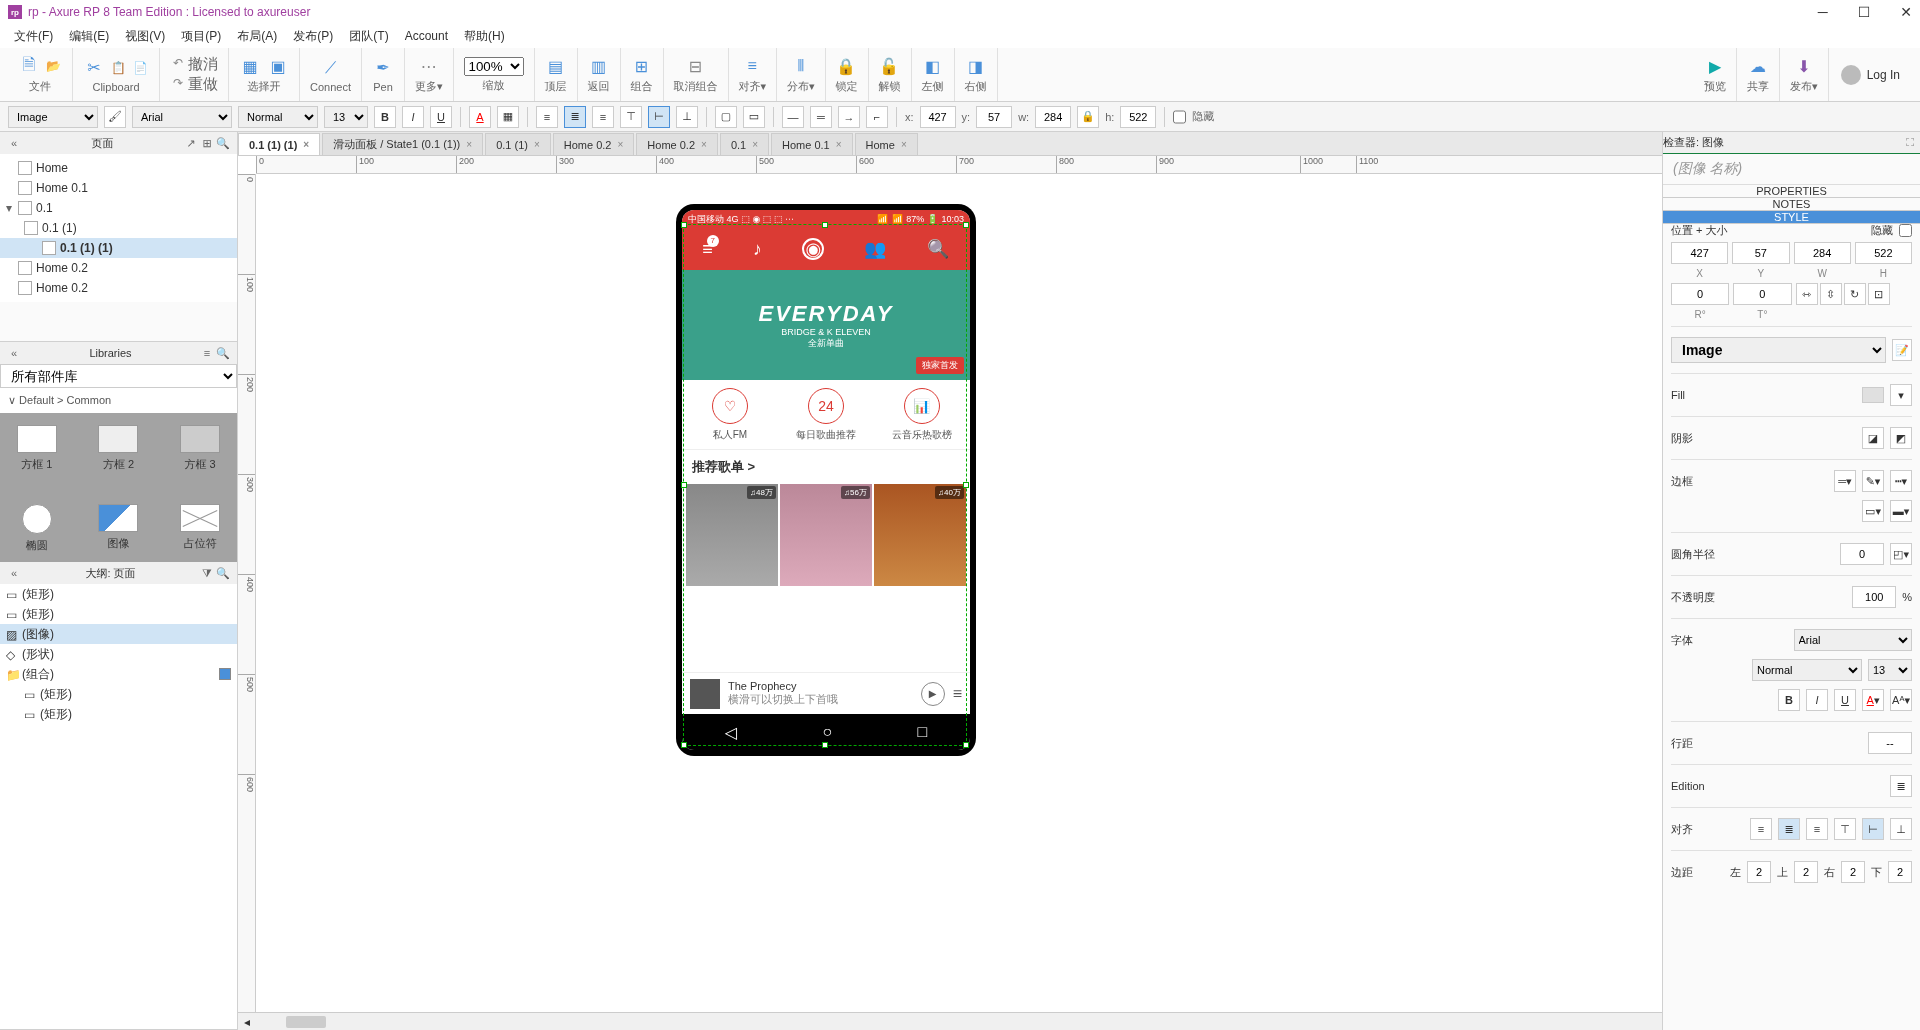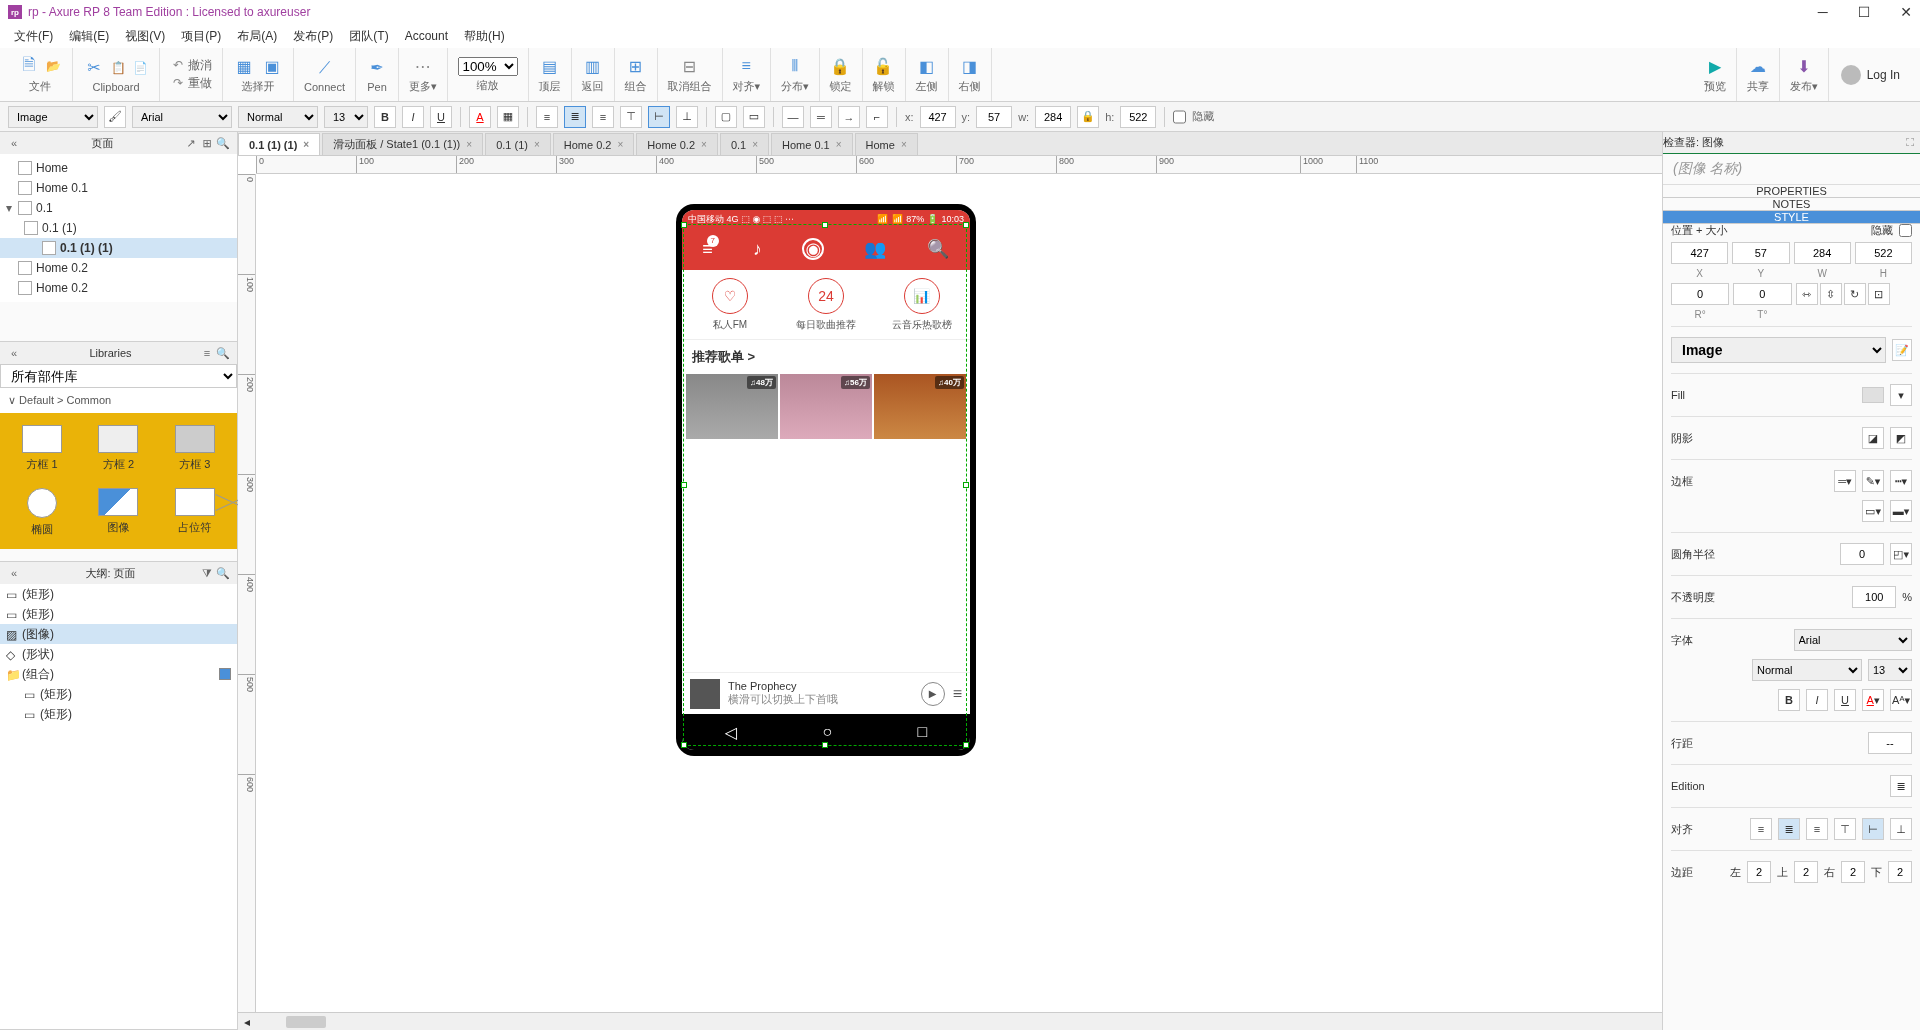"撤消" .smalllabel { font-size: 12px -> 15px }
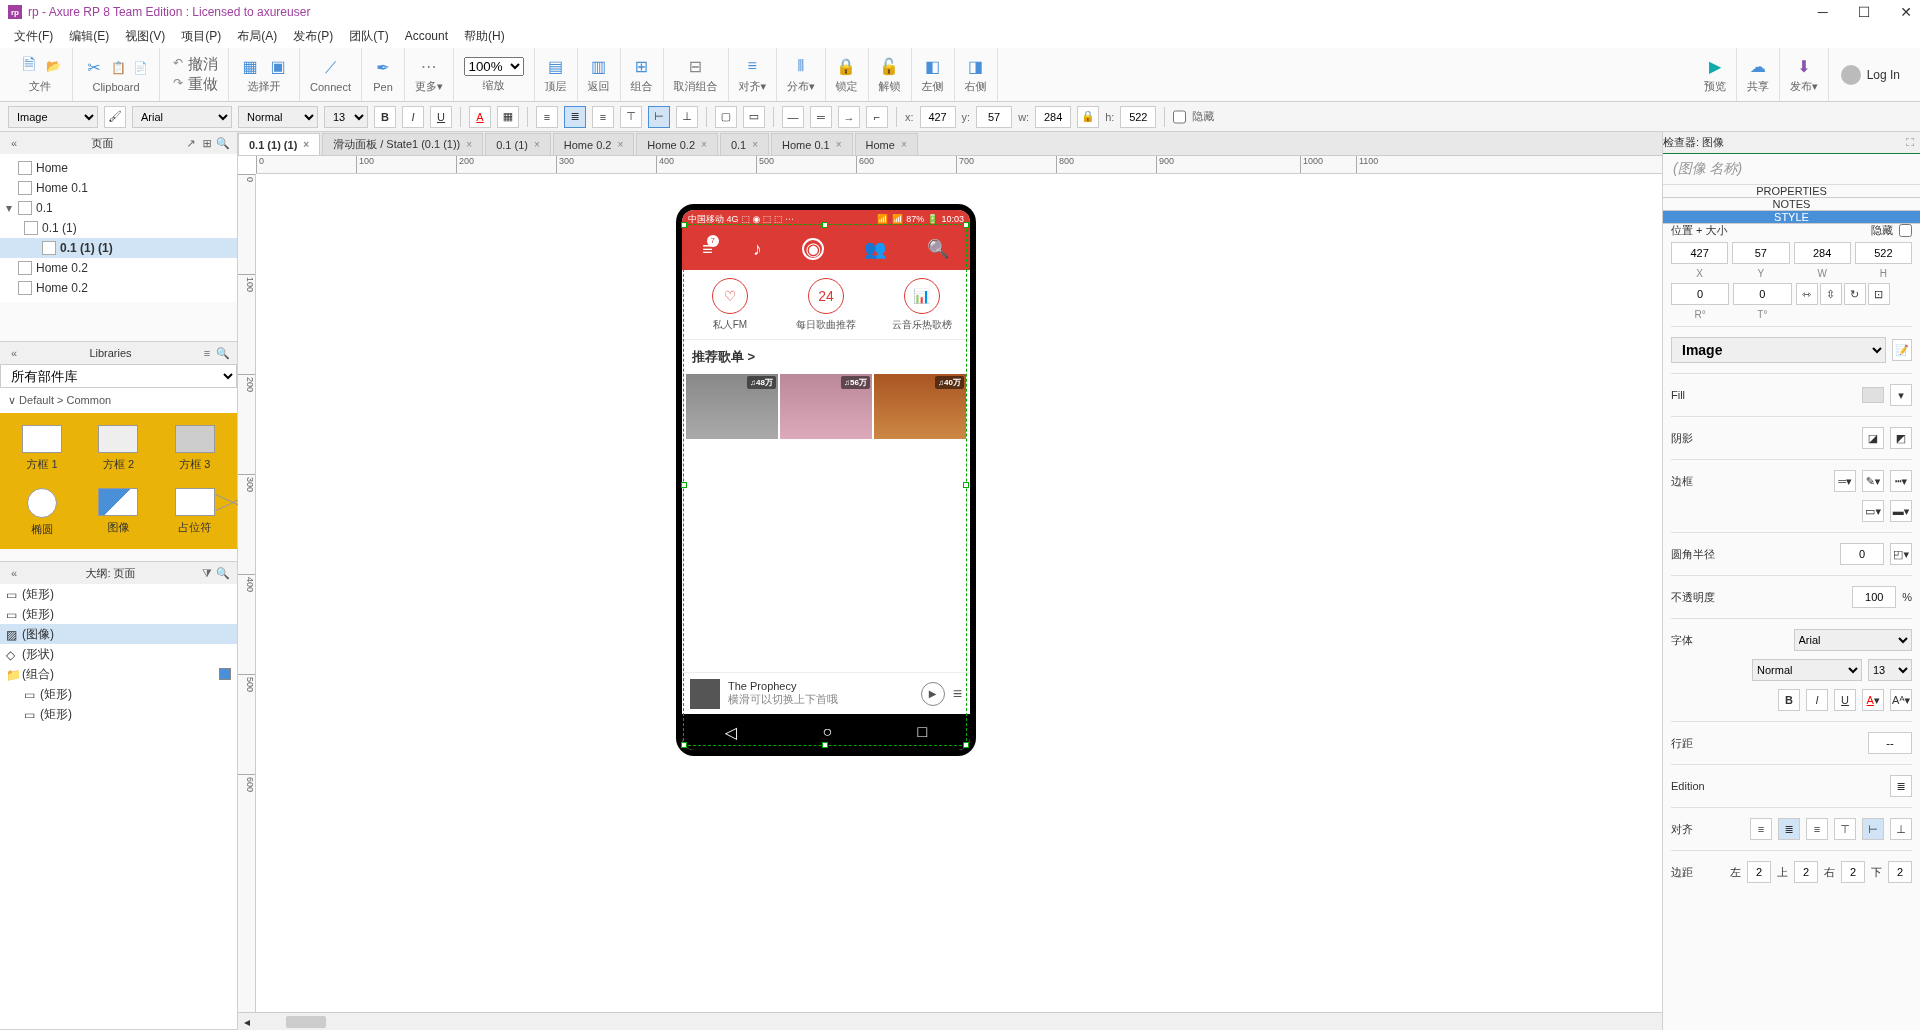"EVERYDAY" div.banner { html: none -> <div> <div> <div>EVERYDAY</div> <div>BRIDGE &amp; K ELEVEN</div> <div>全新单曲</div> </div> <span>独家首发</span> </div> }
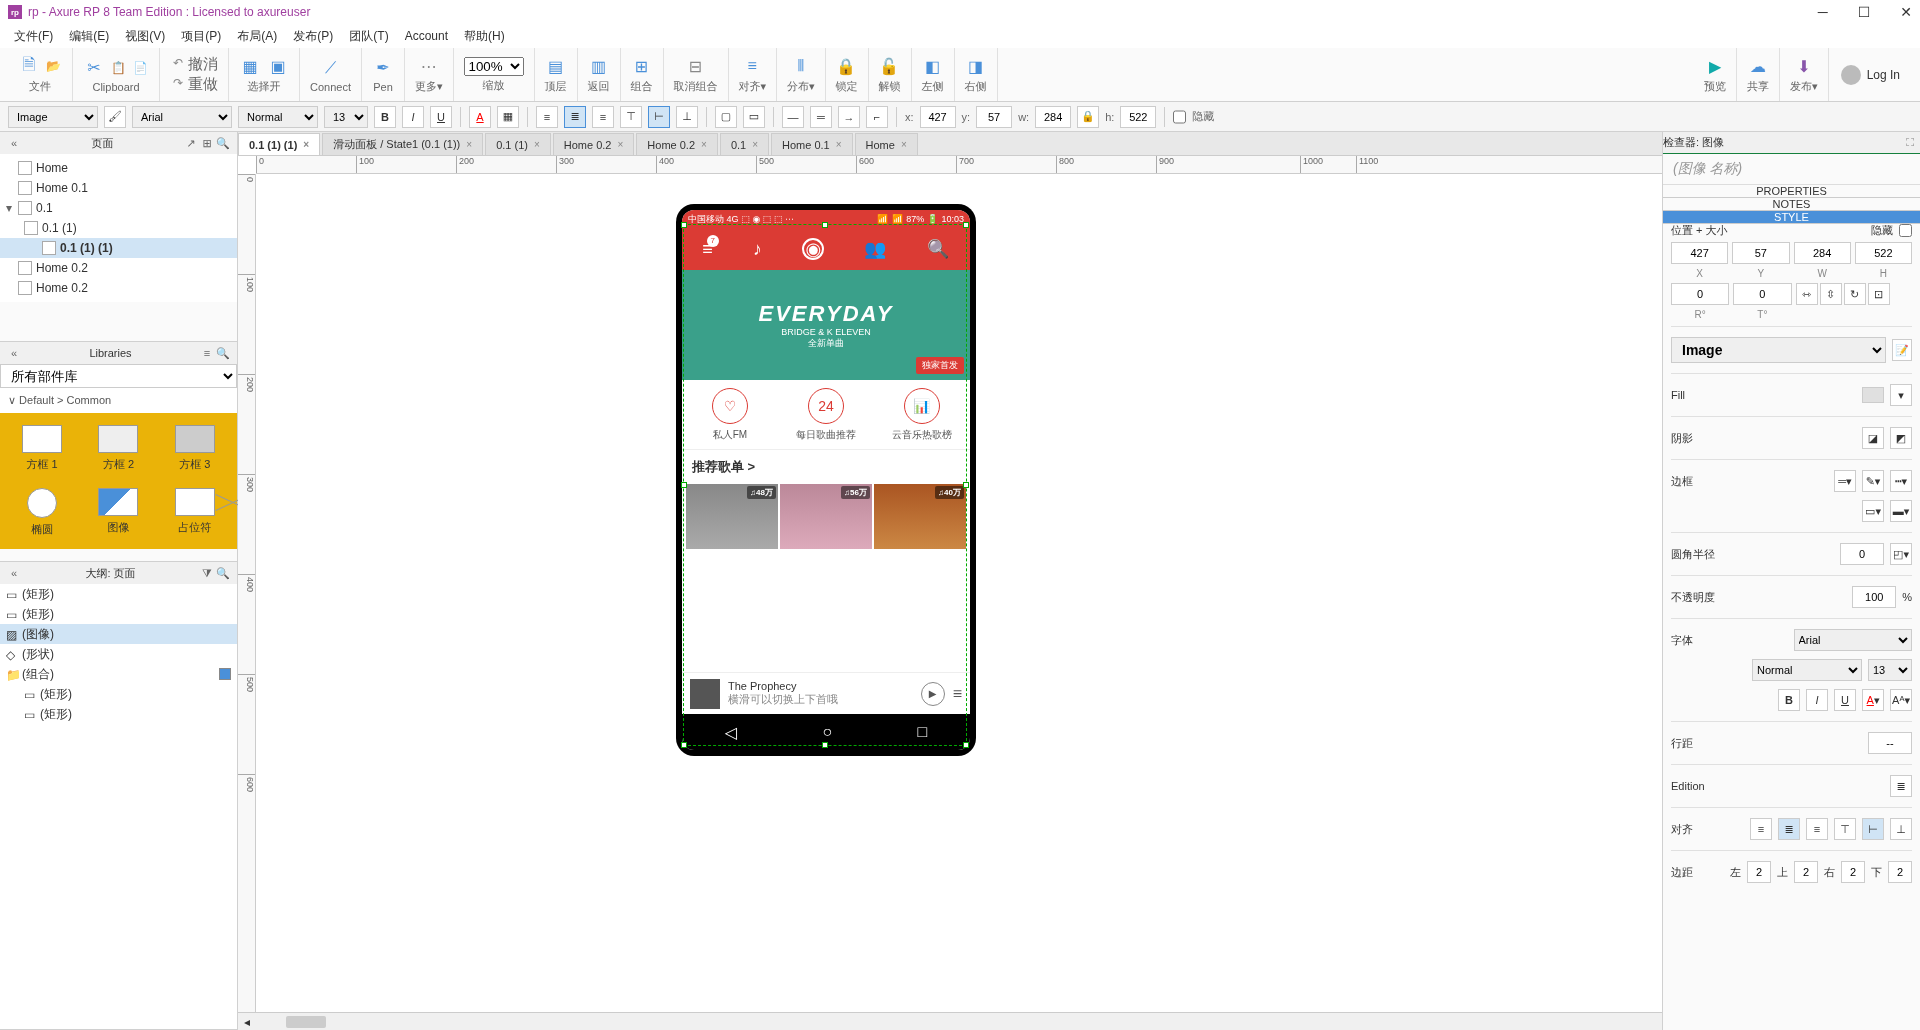"方框 1" .libgrid { background: #eab308 -> #a3a3a3; gap: 4px -> 20px; text-align: right -> none }
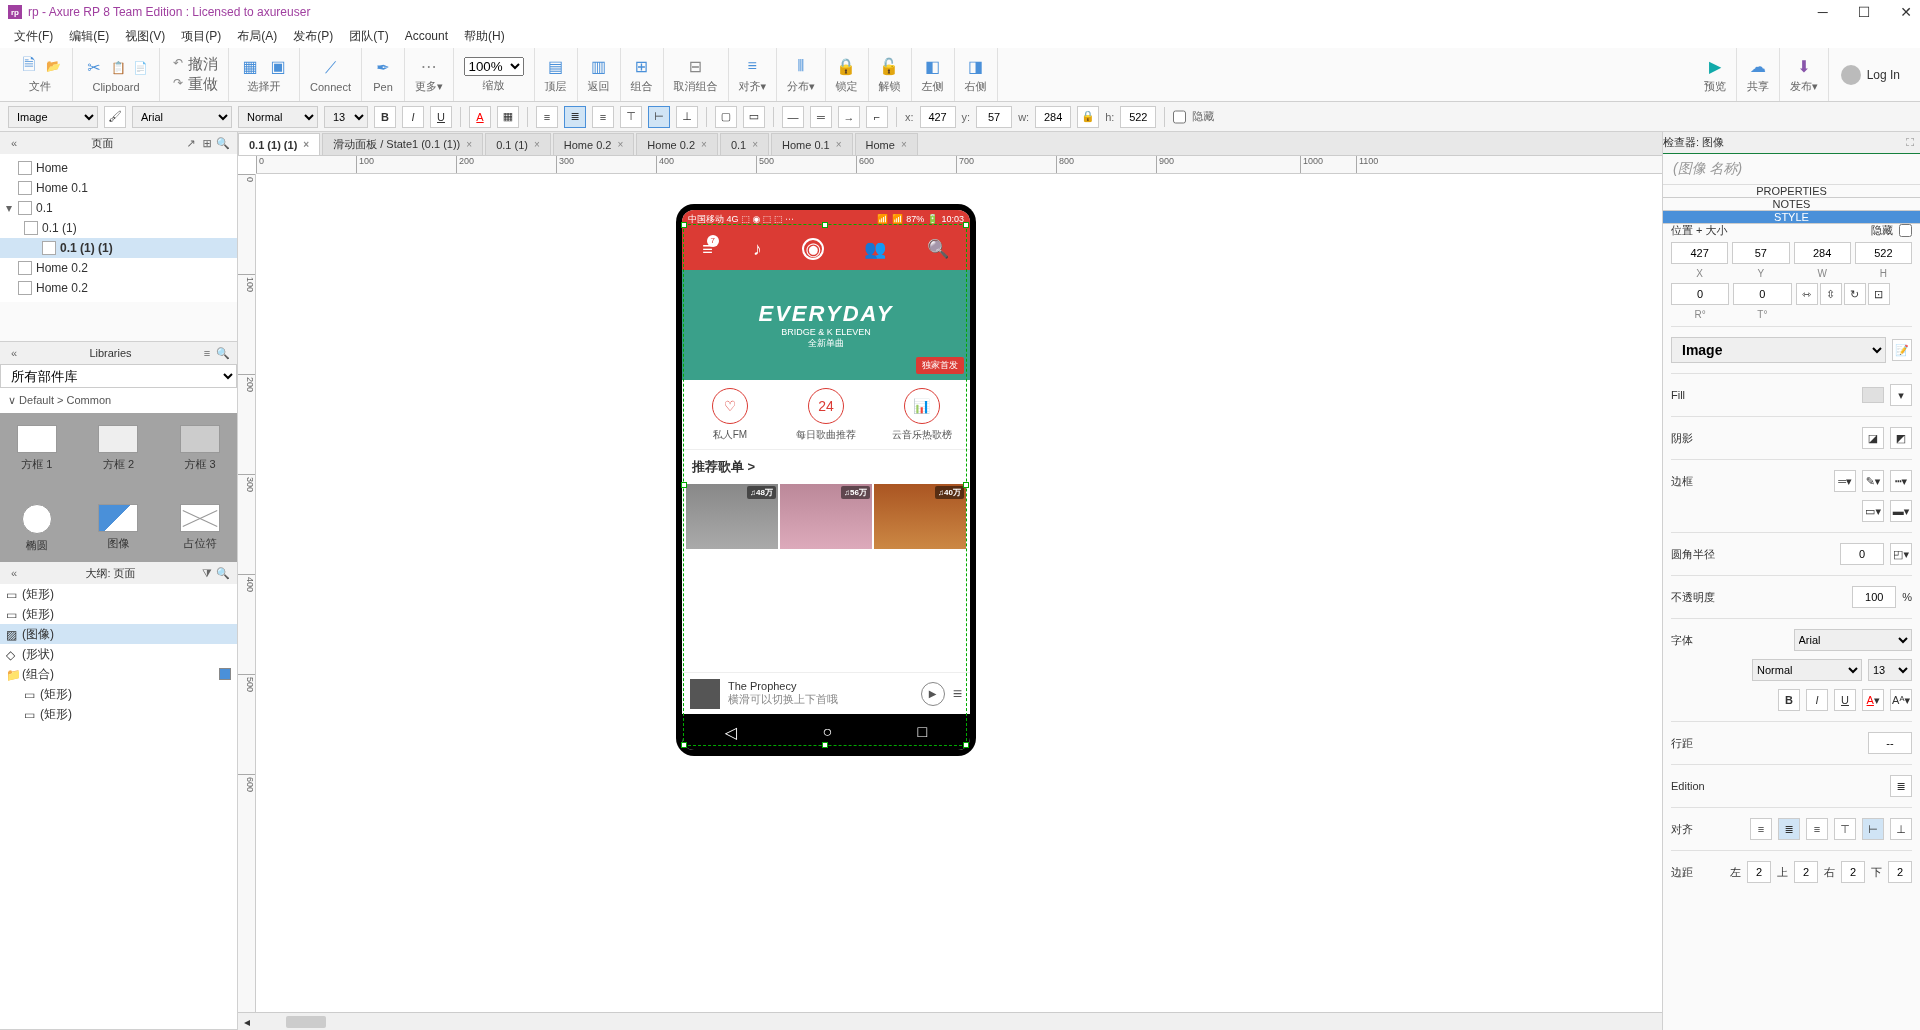"♫48万" .thumbrow .thumb { font-weight: bold -> none; height: 65px -> 102px }
